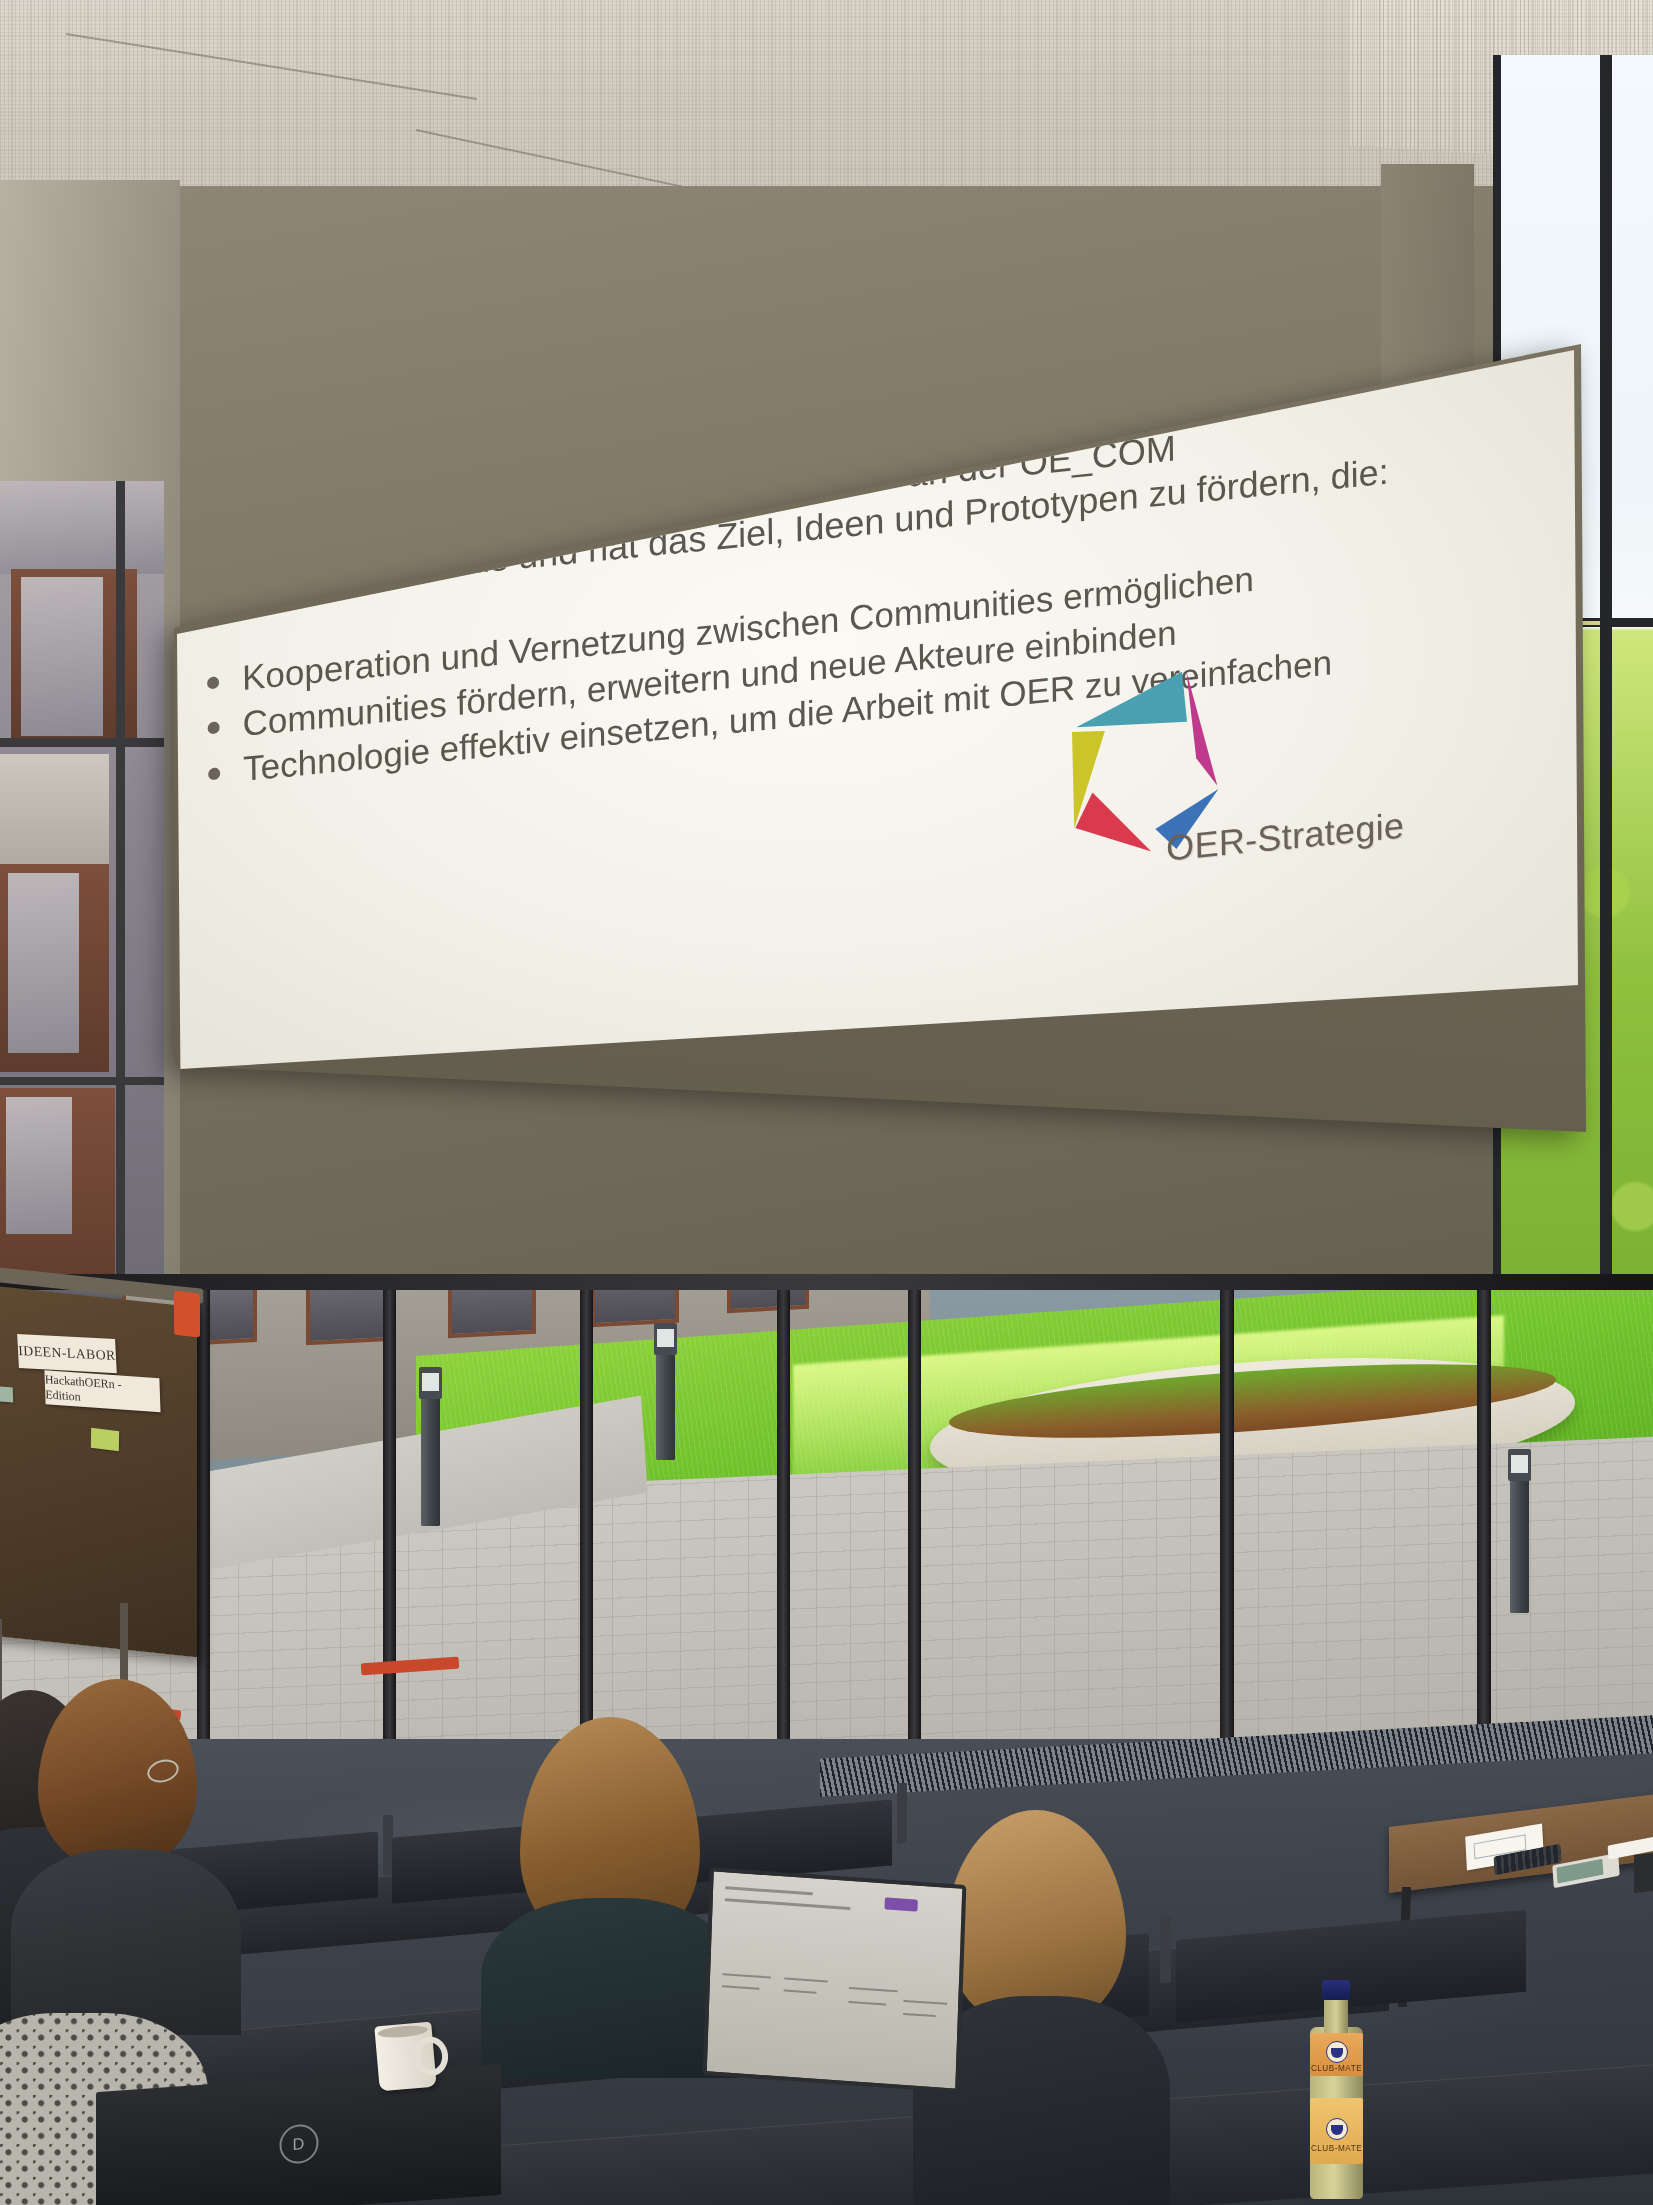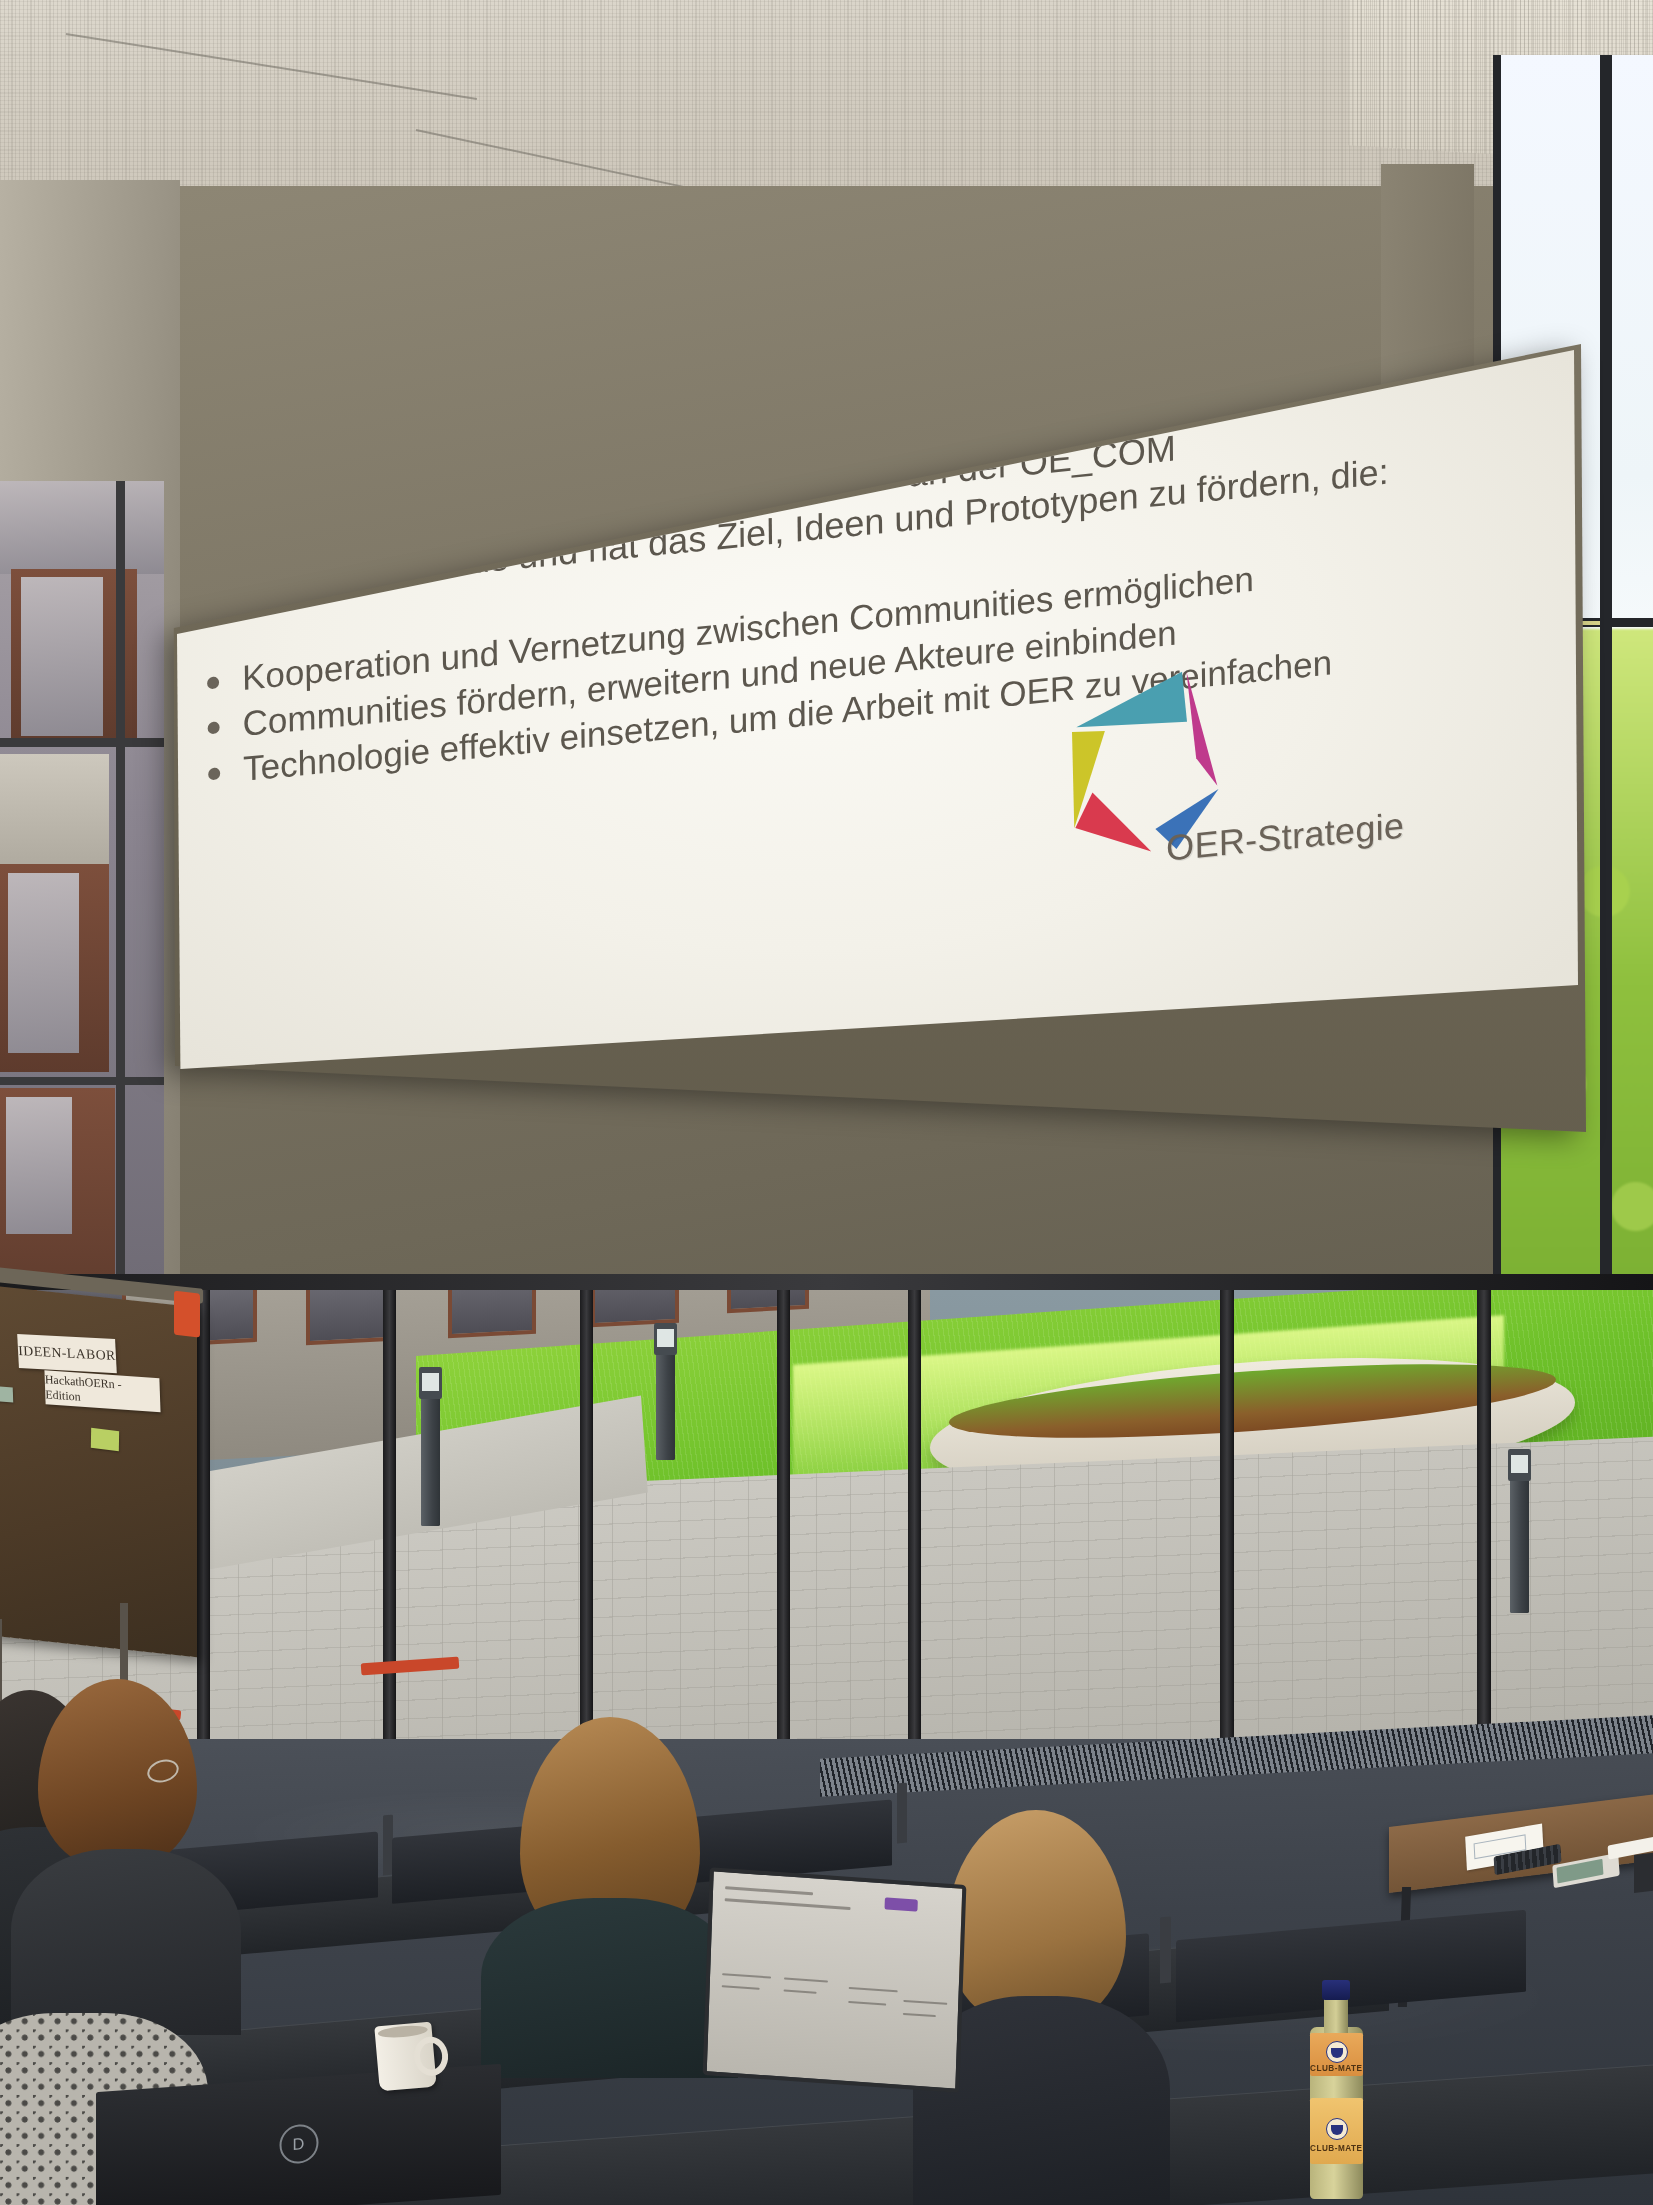"CLUB-MATE" .bt-txt { font-weight: 700 -> 400; text-align: none -> center }
